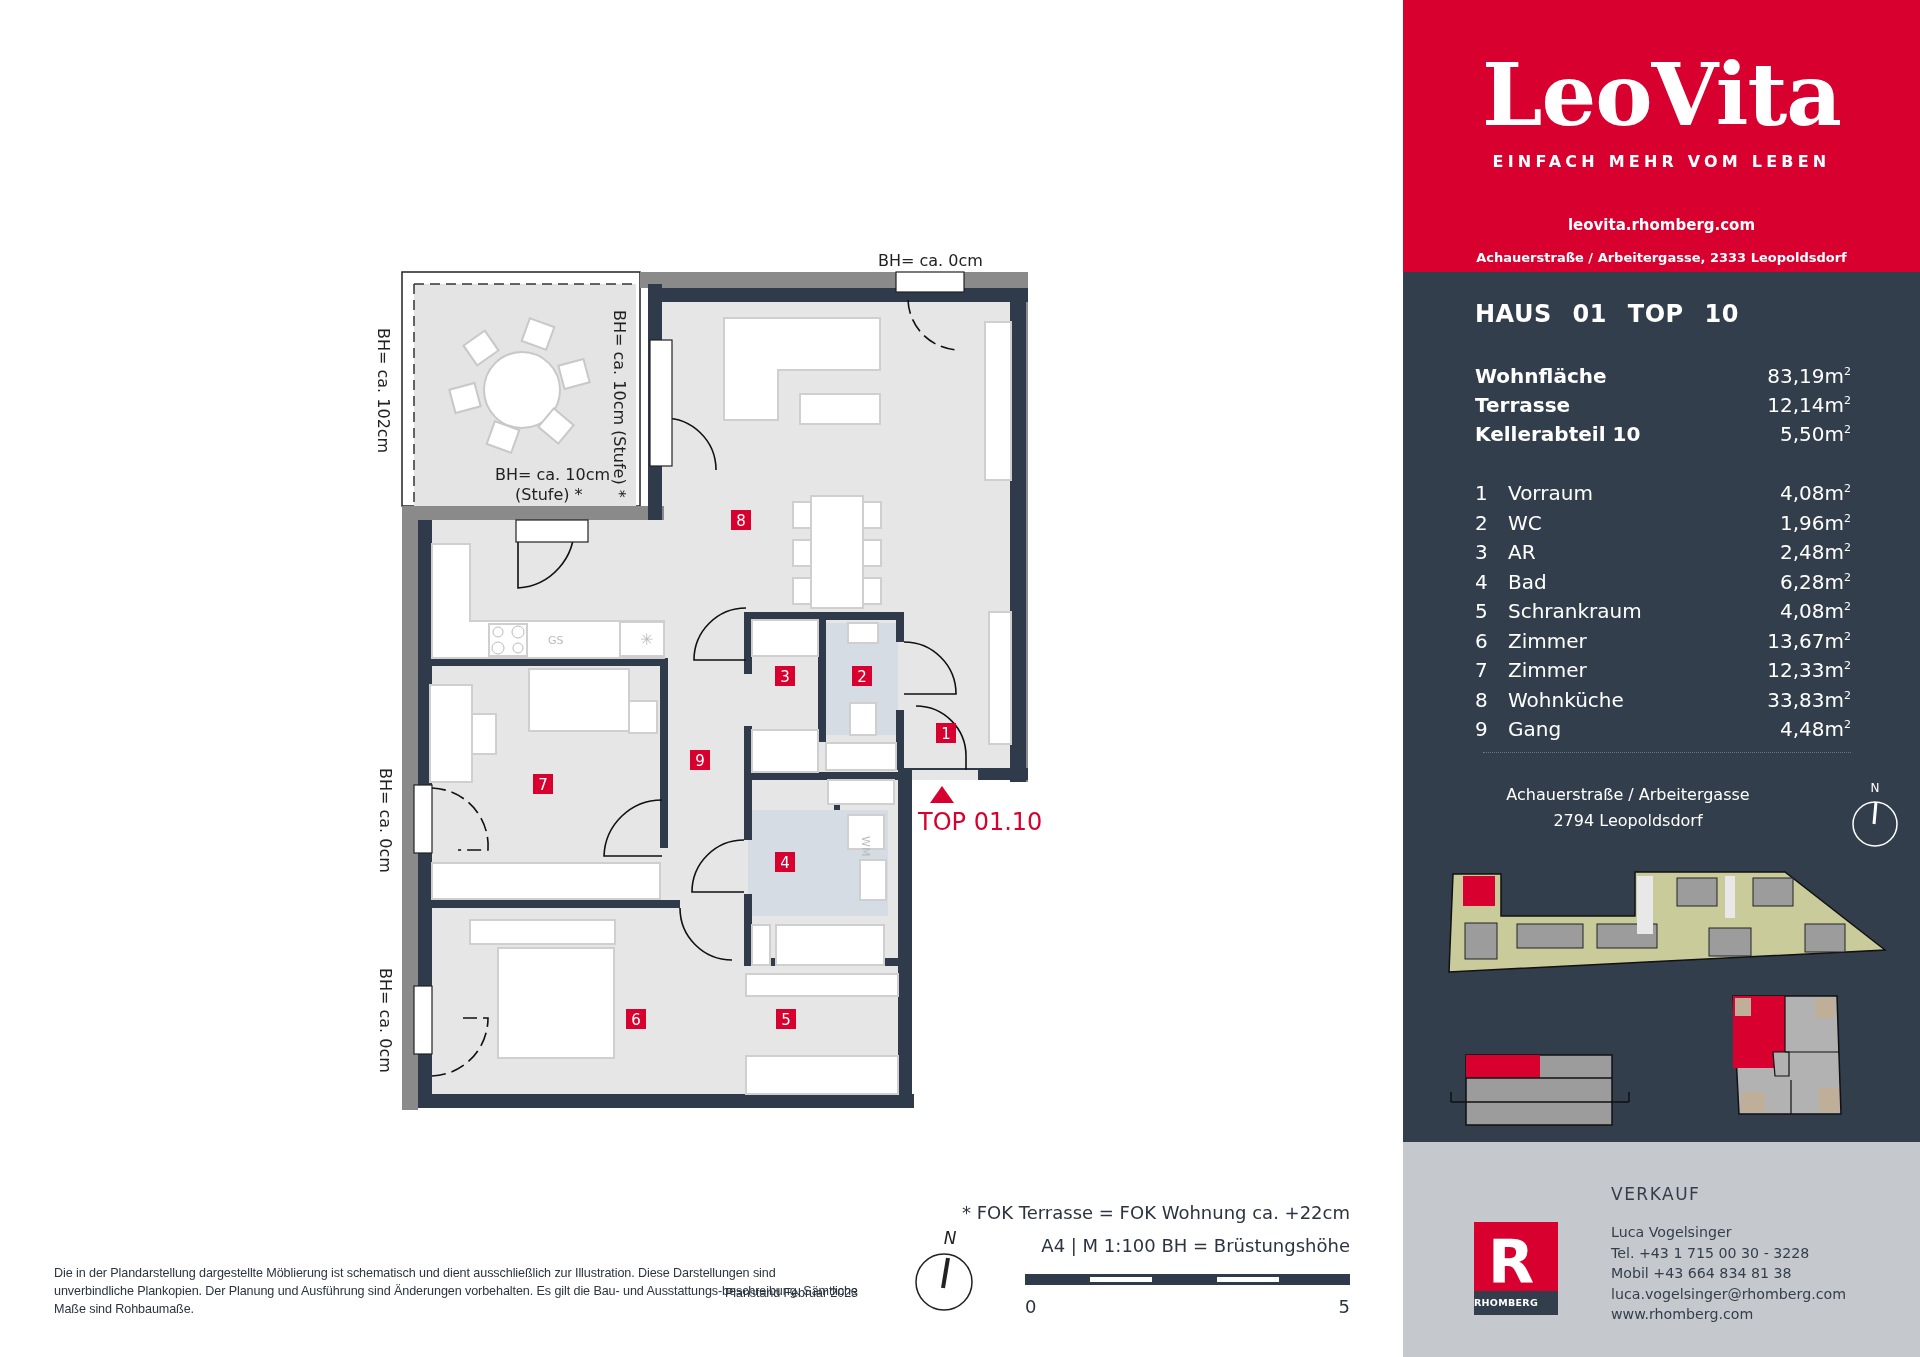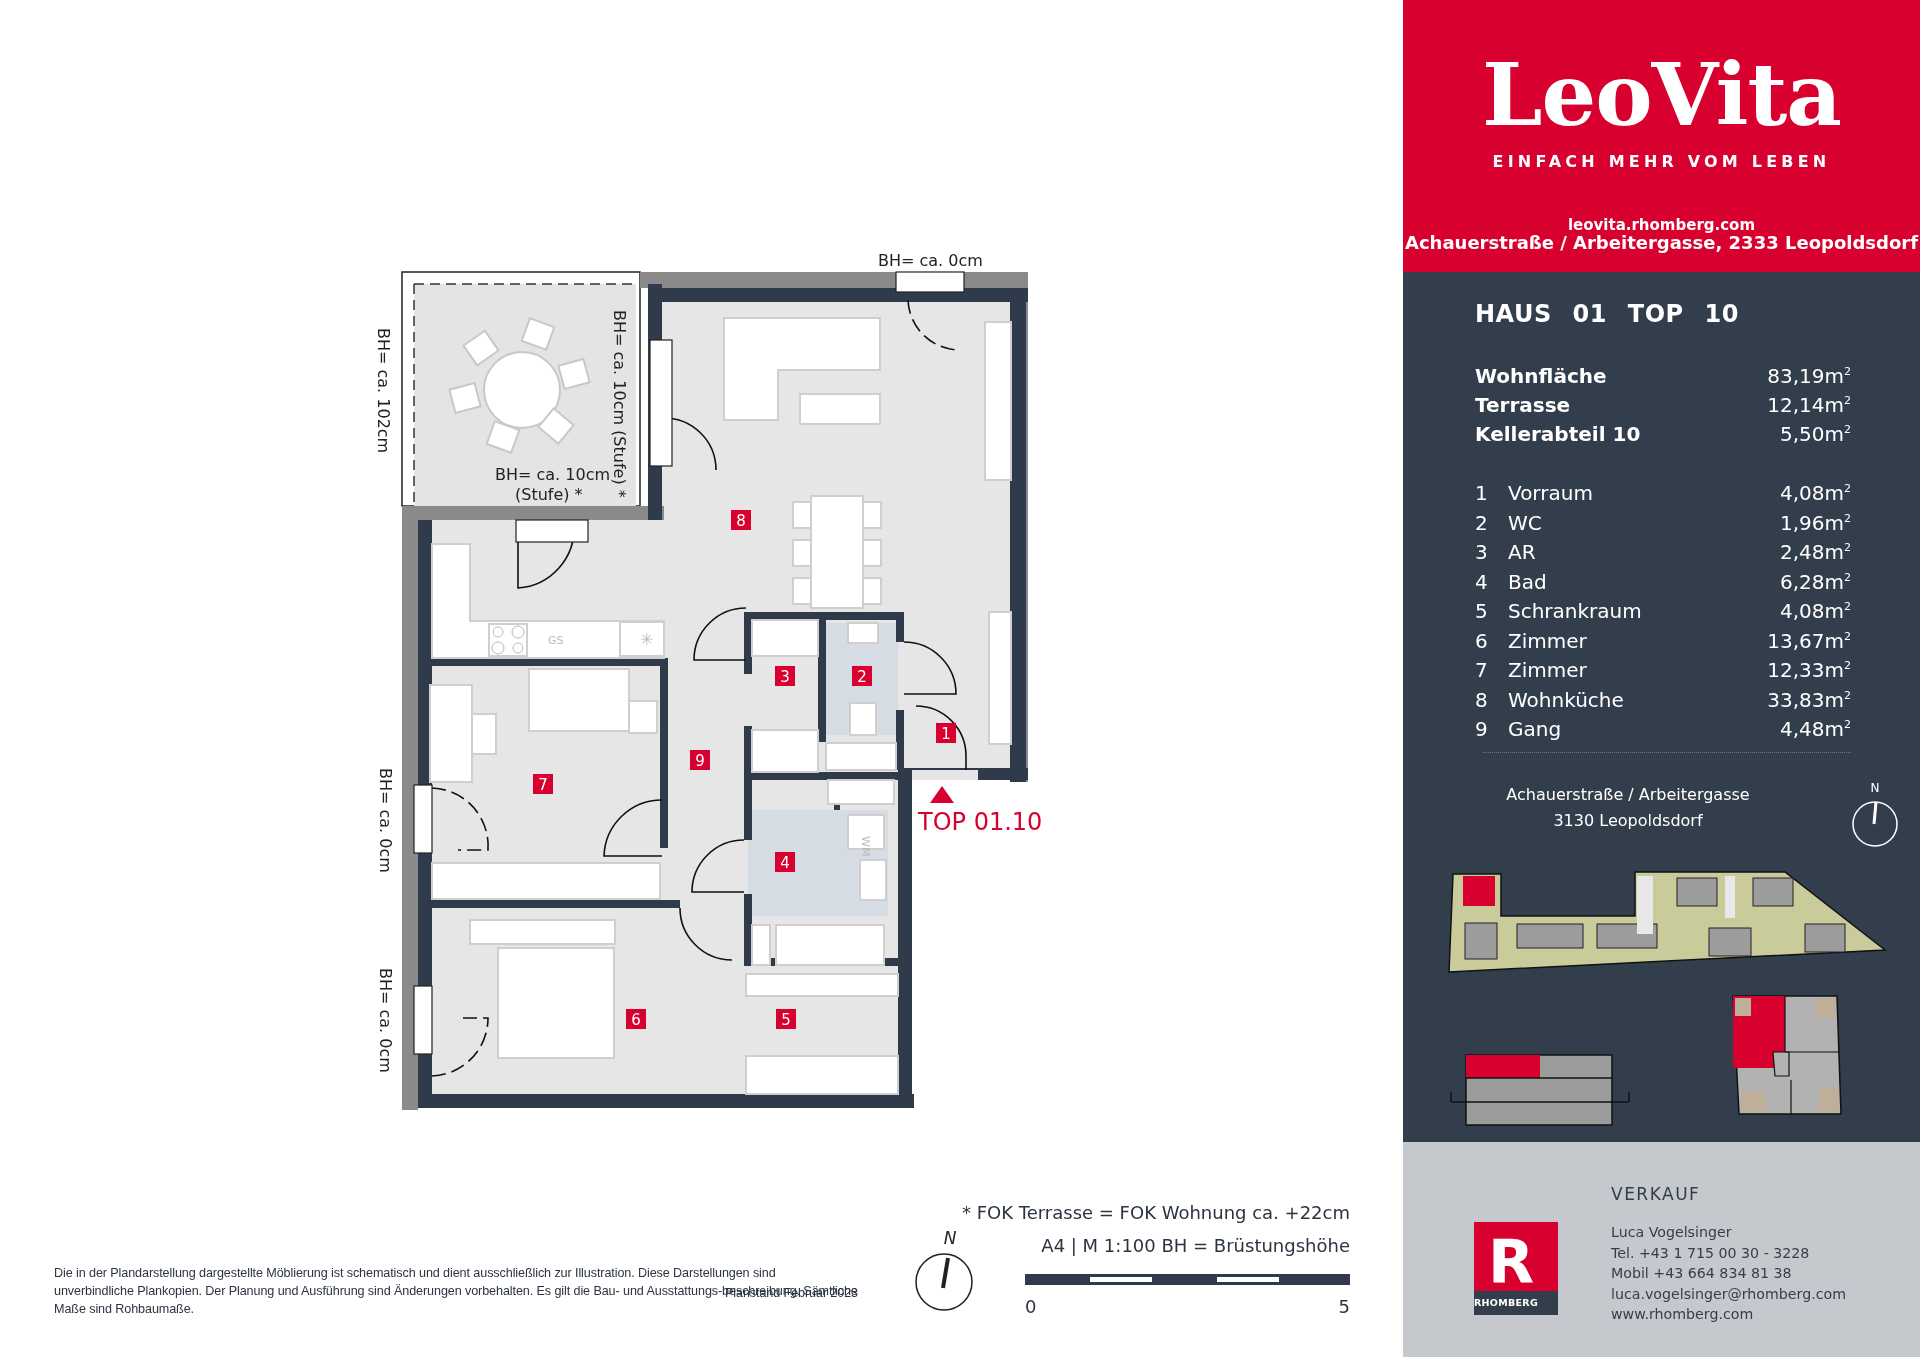"Achauerstraße / Arbeitergasse, 2333" .brand-address { font-size: 18px -> 13px; top: 232px -> 250px }
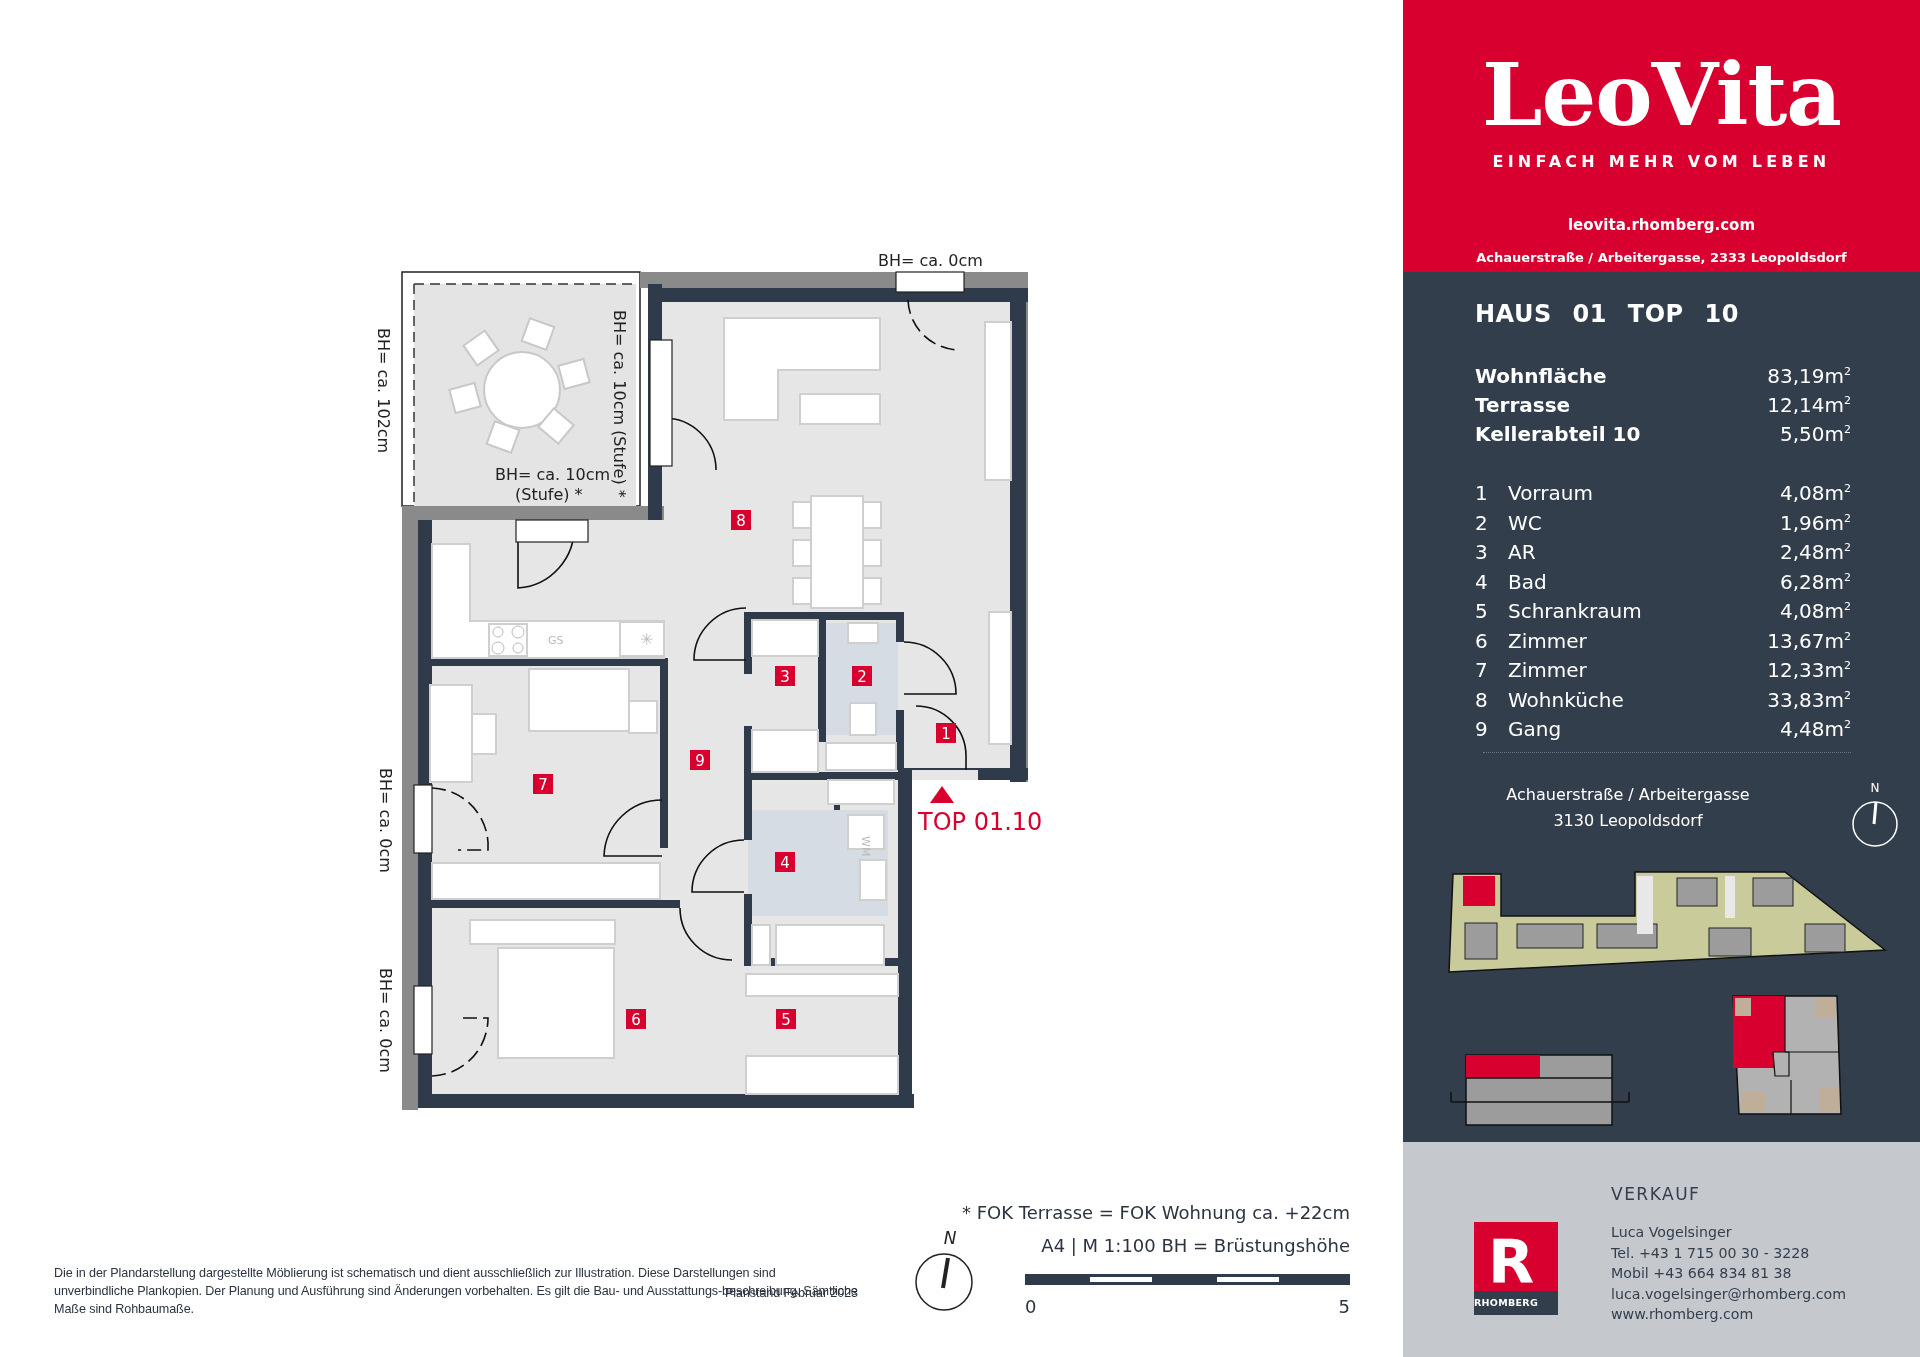"3130 Leopoldsdorf" div { text: 3130 -> 2794 }
